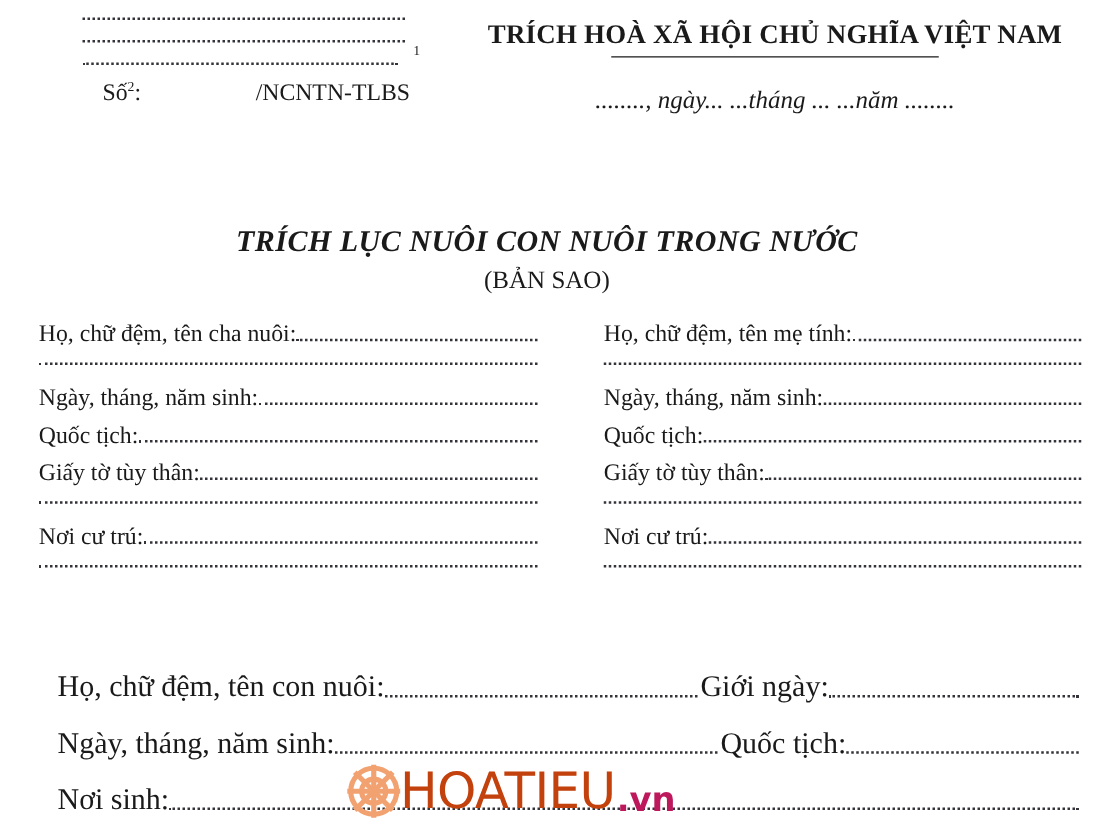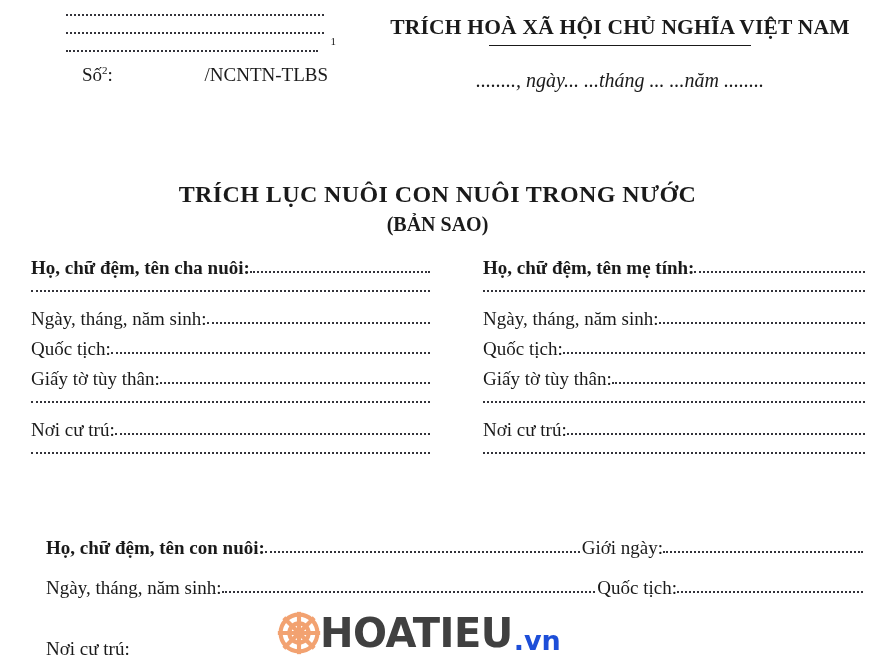"TRÍCH LỤC NUÔI CON NUÔI" .title-main { font-style: none -> italic }
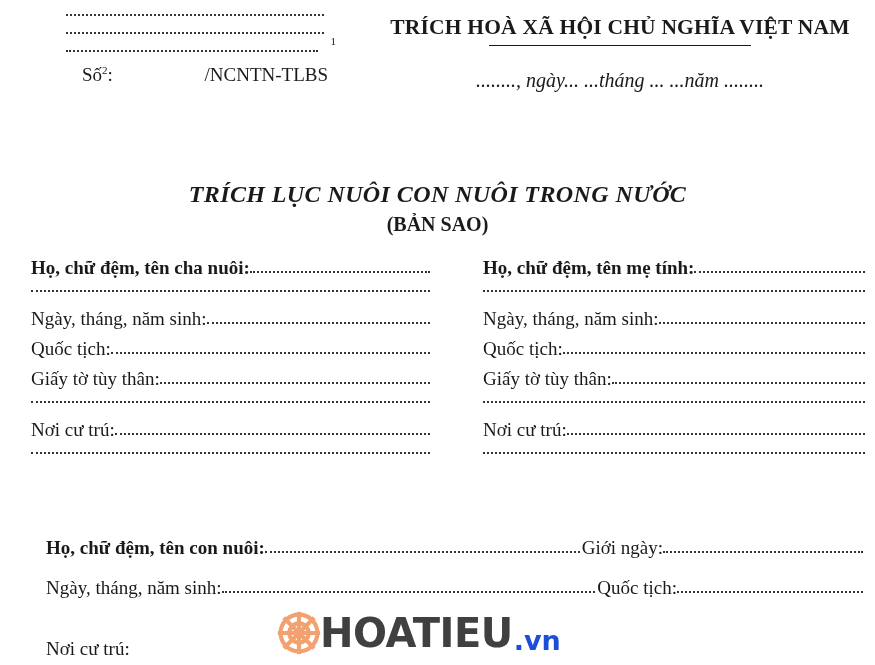"(BẢN SAO)" .title-sub { font-weight: bold -> normal }
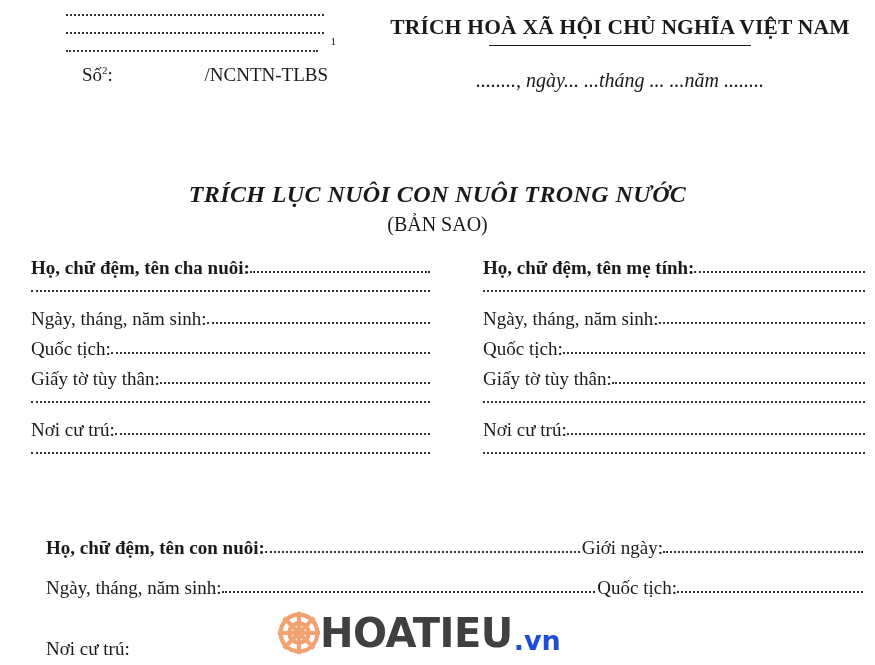"Họ, chữ đệm, tên cha" .frow .lbl.b { font-weight: bold -> normal }
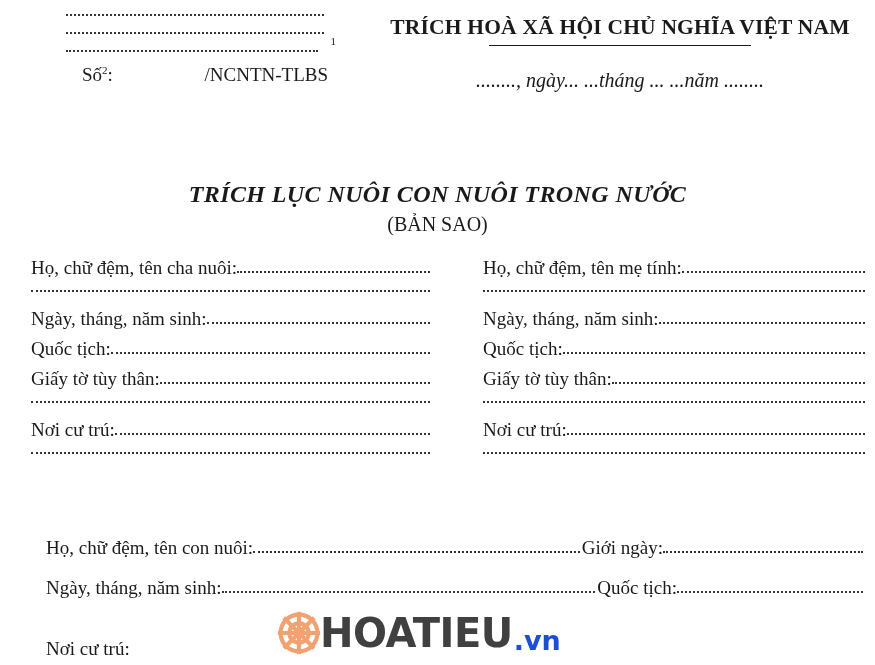"Họ, chữ đệm, tên con" .child .frow { font-size: 19px -> 24px }
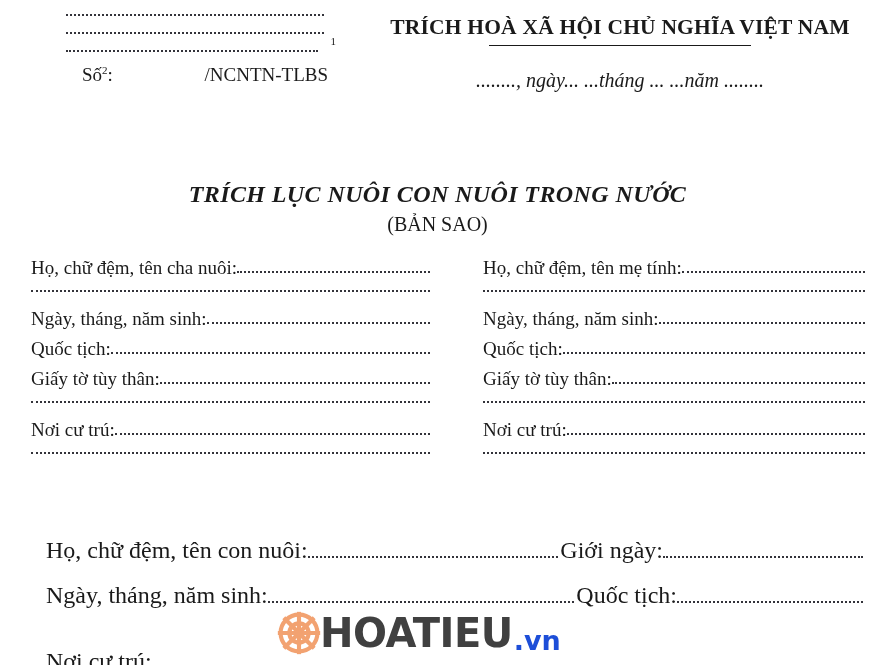"Nơi sinh:" div.frow { html: none -> <div> <span>Nơi sinh: </span> <span></span> </div> }
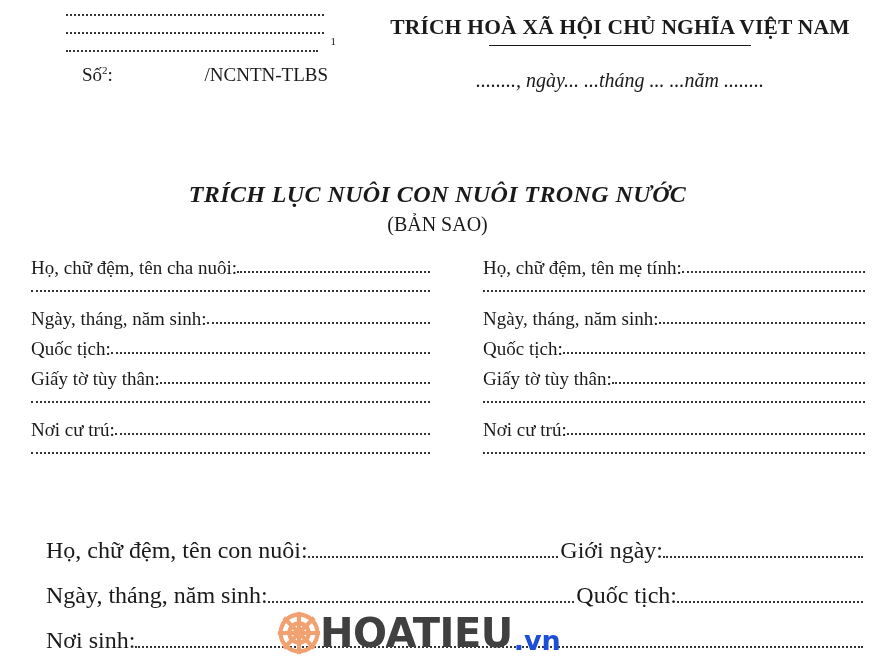"HOATIEU" .wm-text { color: #404040 -> #c2410c; font-weight: bold -> normal }
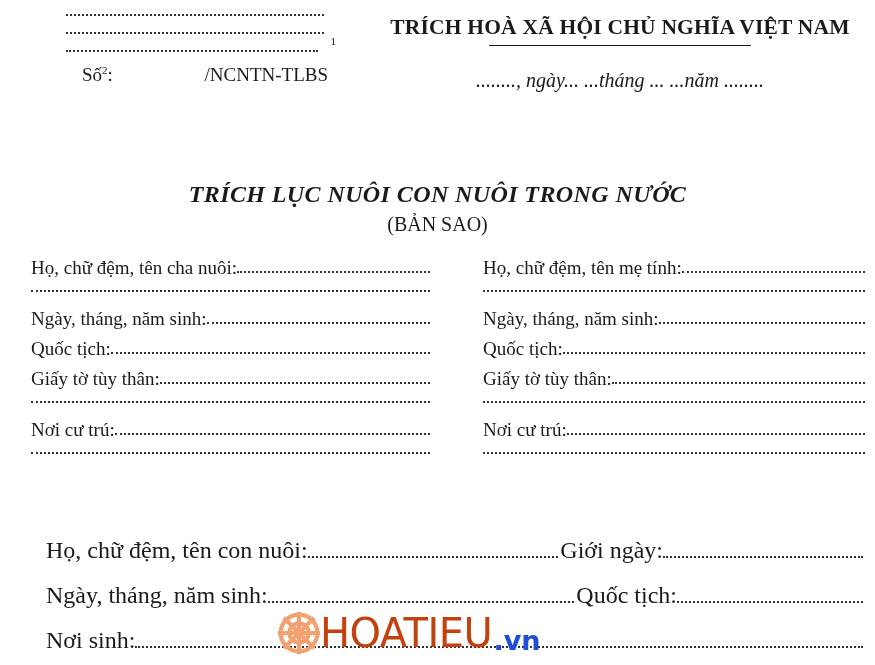".vn" .wm-tld { color: #1d4ed8 -> #be185d }
